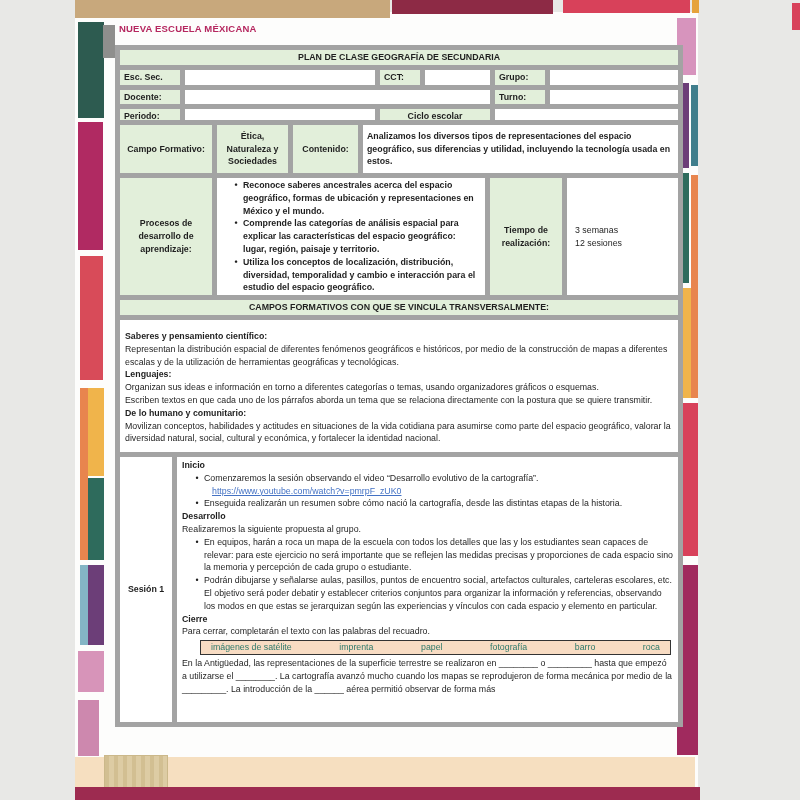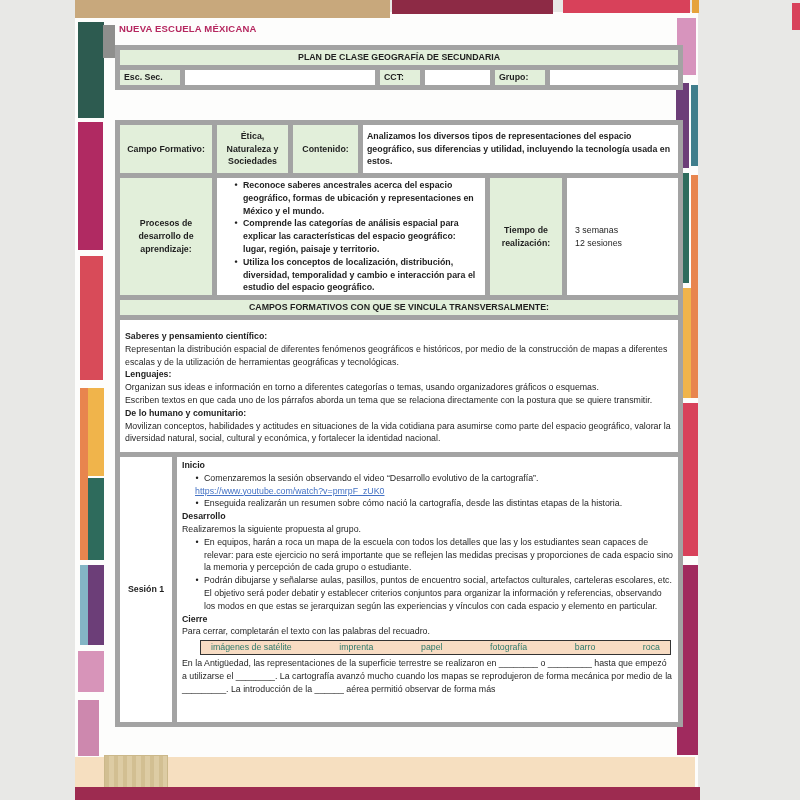"Docente:" tr { html: none -> <tr> <td>Docente:</td> <td></td> <td>Turno:</td> <td></td> </tr> }
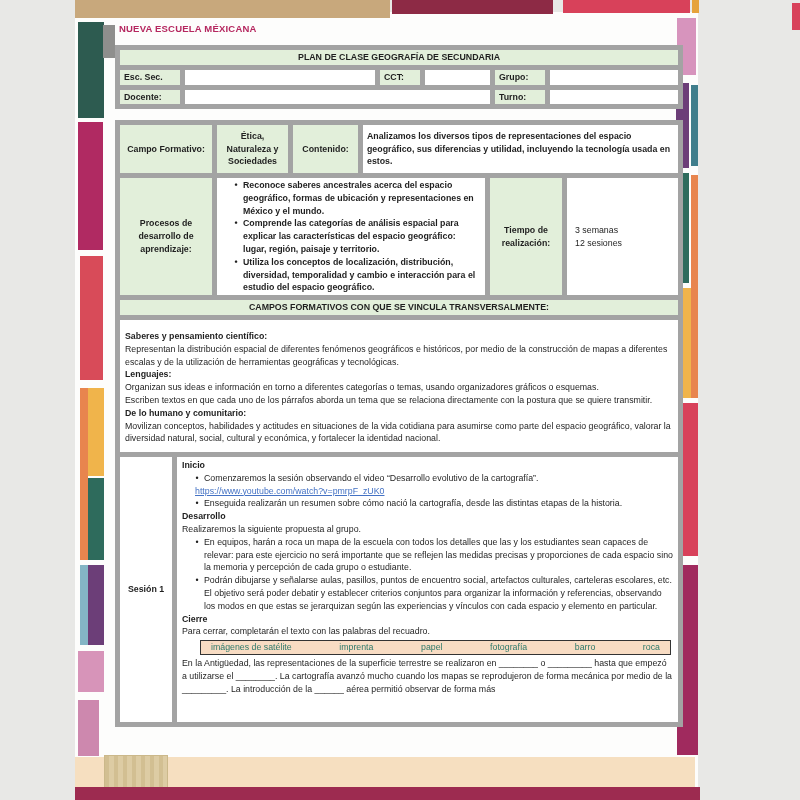"Periodo:" tr { html: none -> <tr> <td>Periodo:</td> <td></td> <td>Ciclo escolar</td> <td></td> </tr> }
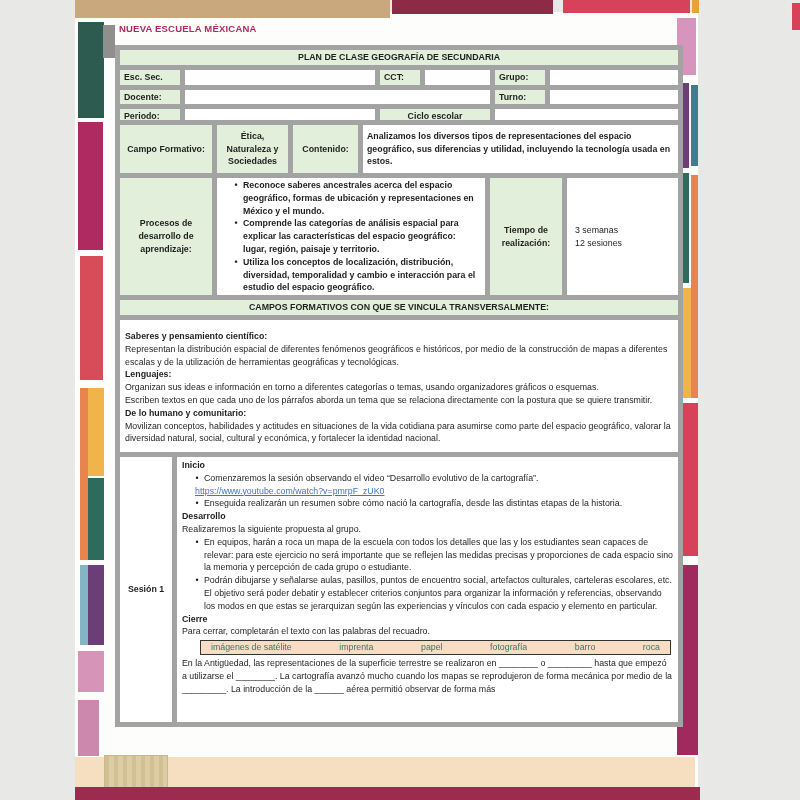"https://www.youtube.com/watch?v=pmrpF_zU" .link { margin-left: 13px -> 30px }
